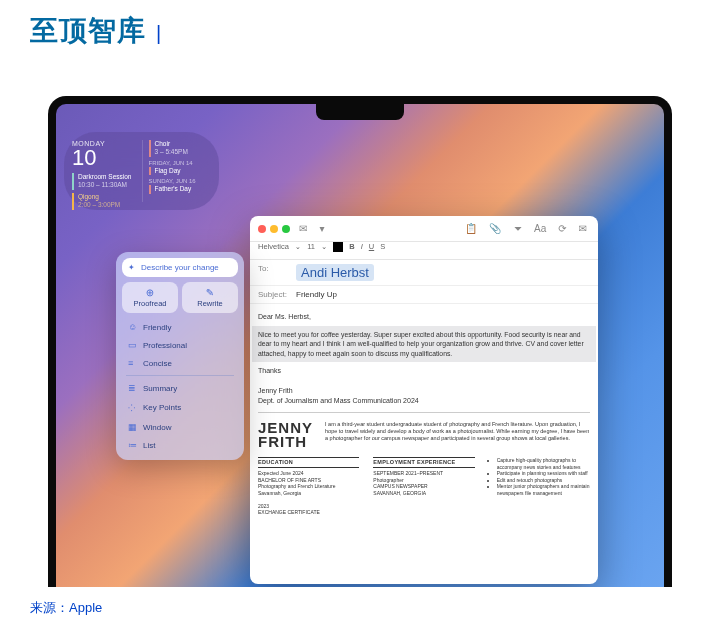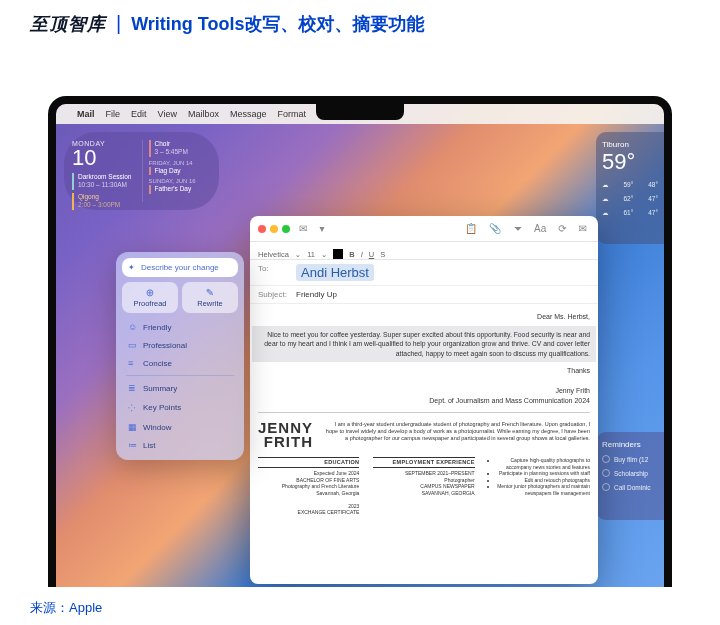"至顶智库" .header-logo { color: #0f172a -> #0369a1; font-size: 18px -> 28px; font-style: italic -> none }
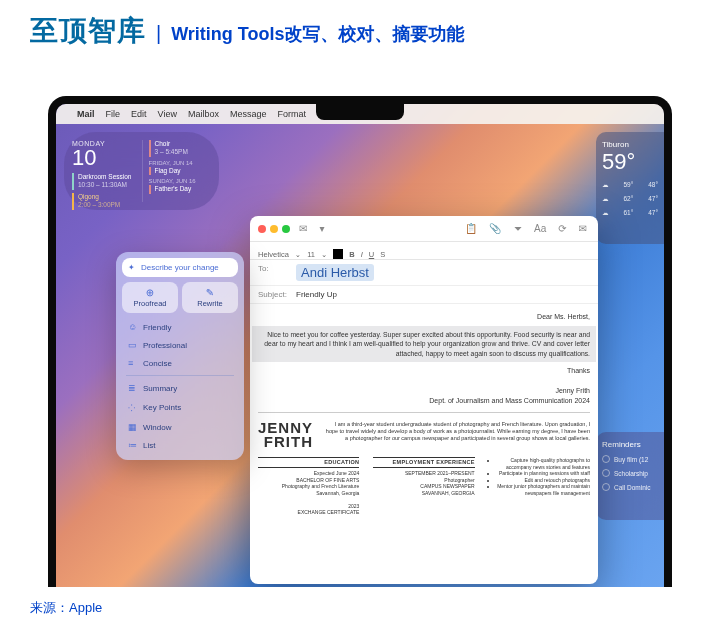"Writing Tools改写、校对、摘要功能" span.header-title { html: <span>Writing Tools改写、校对、摘要功能</span> -> none }
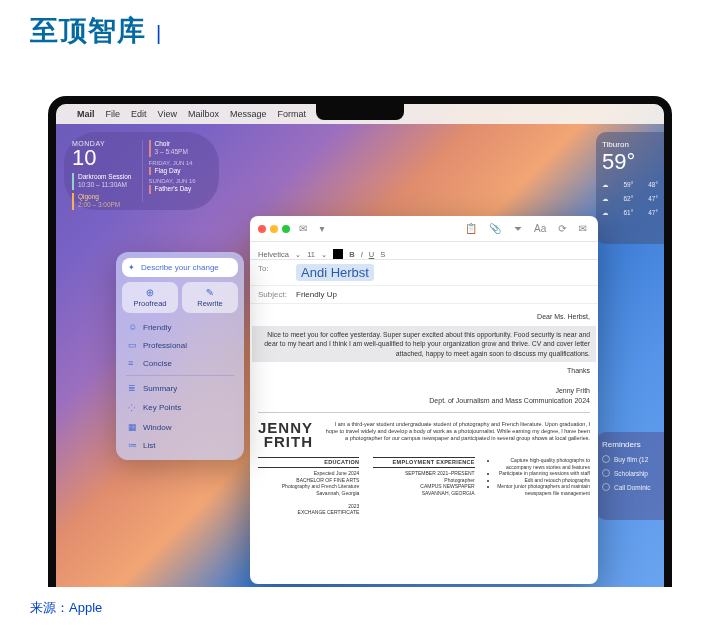"Mail" div.menubar { html: <div> <span></span> <span>Mail</span> <span>File</span> <span>Edit</span> <span>View</span> <span>Mailbox</span> <span>Message</span> <span>Format</span> <span>Window</span> <span>Help</span> </div> -> none }
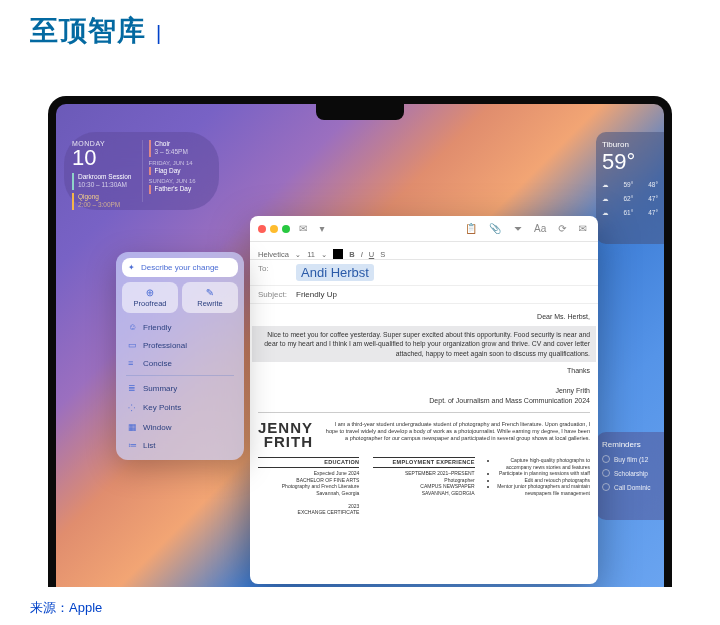"Tiburon" div.widget { html: <div> <div>Tiburon</div> <div>59°</div> <div> <span>☁</span> <span>59°</span> <span>48°</span> </div> <div> <span>☁</span> <span>62°</span> <span>47°</span> </div> <div> <span>☁</span> <span>61°</span> <span>47°</span> </div> </div> -> none }
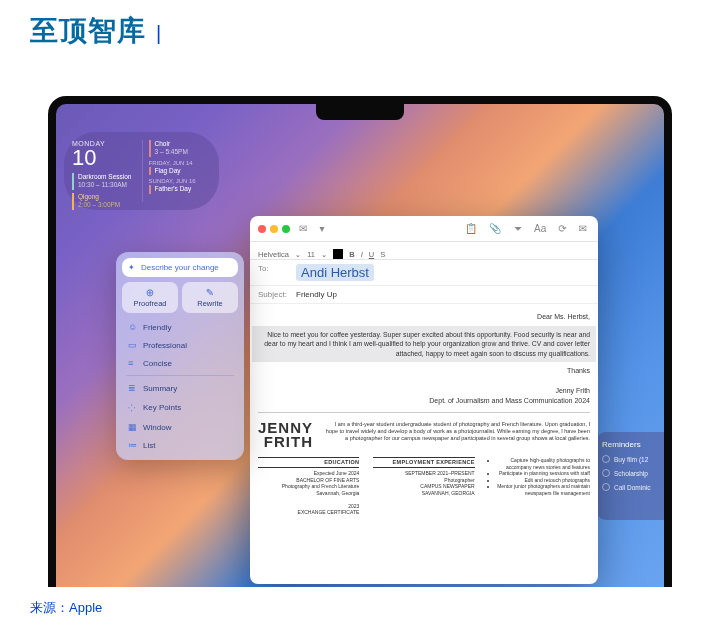"Helvetica" .mail-fmtbar { align-items: flex-end -> flex-start }
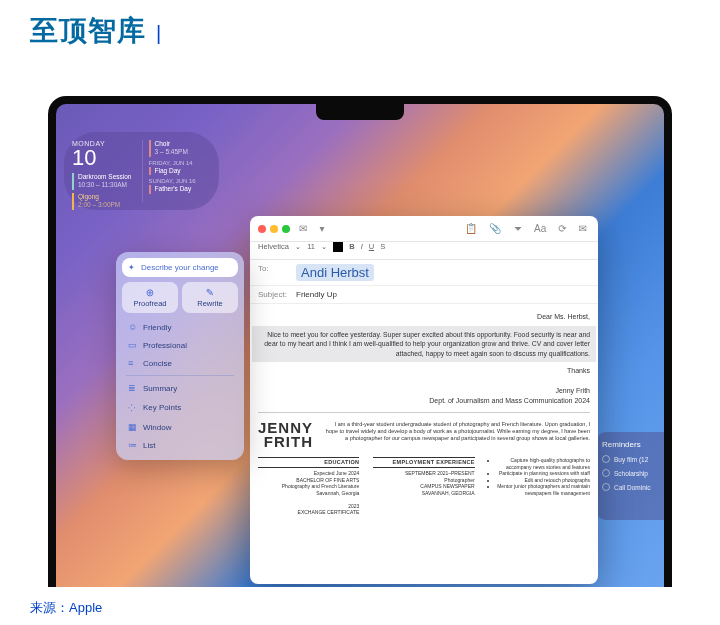"JENNY" .mail-body { text-align: right -> none }
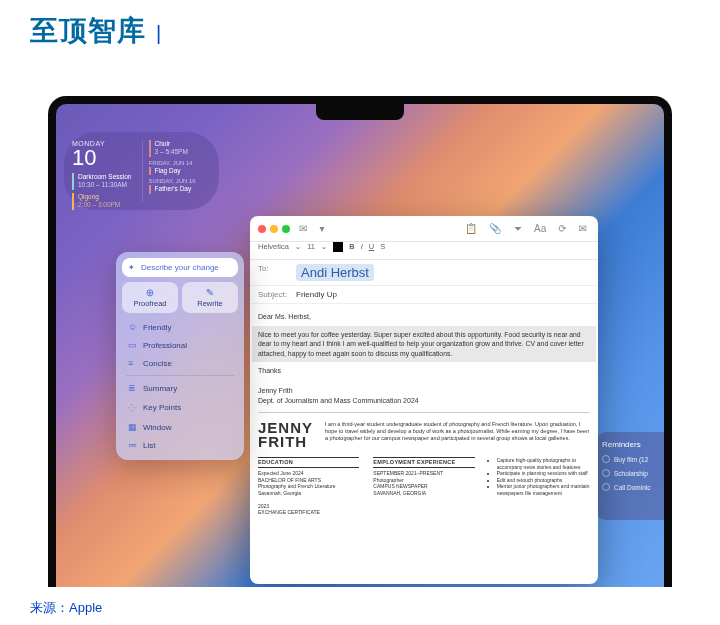"Reminders" div.widget { html: <div> <div>Reminders</div> <div> <span></span> <span>Buy film (12</span> </div> <div> <span></span> <span>Scholarship</span> </div> <div> <span></span> <span>Call Dominic</span> </div> </div> -> none }
